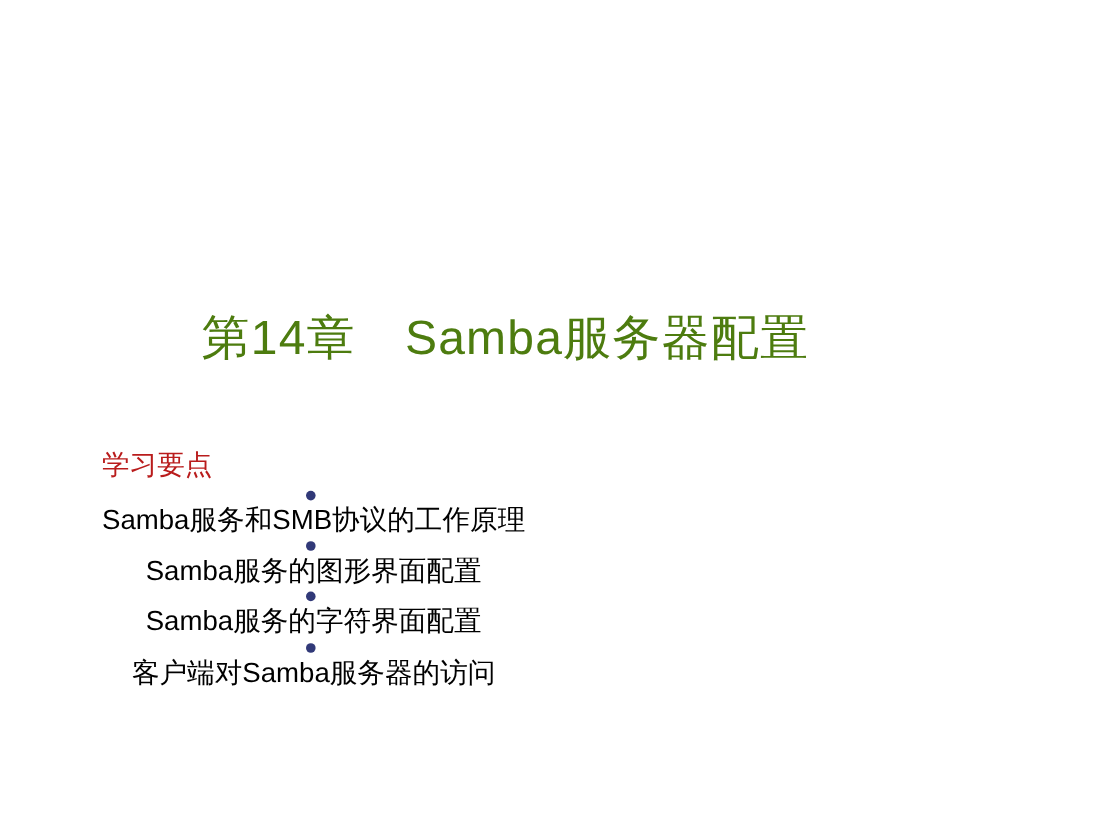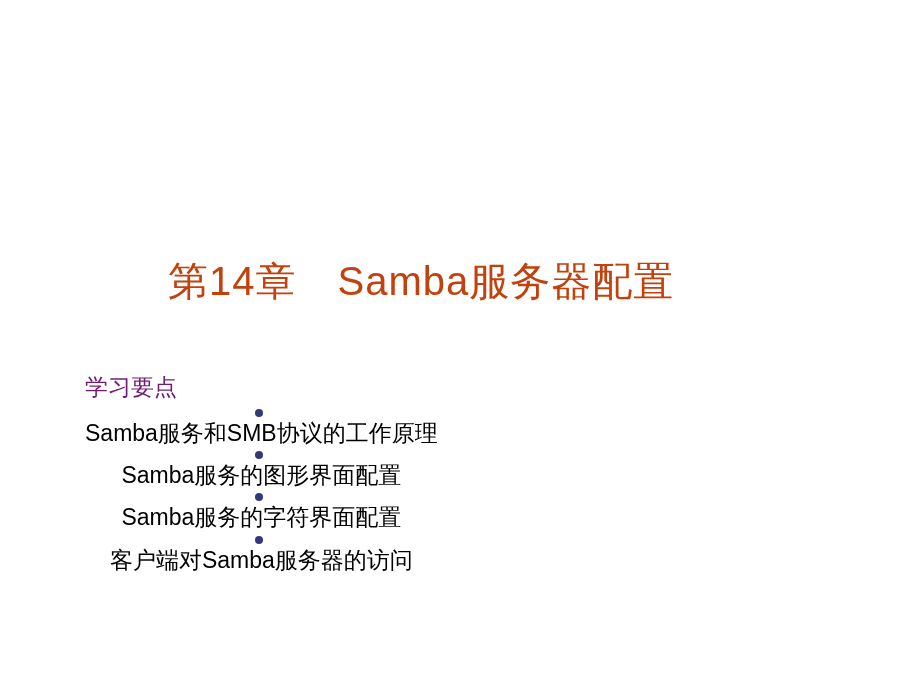"第14章 Samba服务器配置" .title { color: #c2410c -> #4d7c0f }
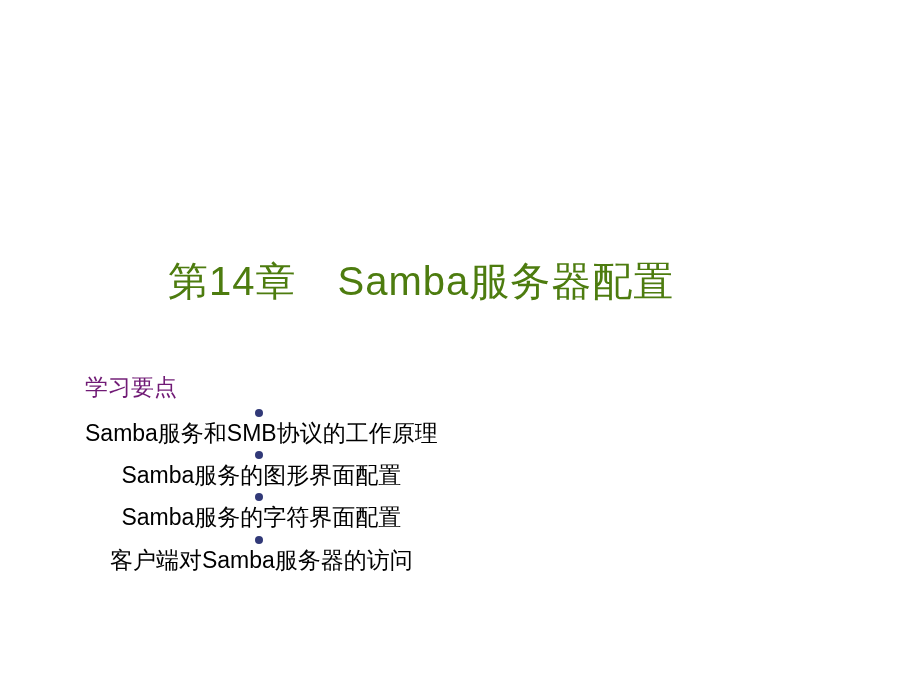"学习要点" .heading { color: #701a75 -> #b91c1c }
